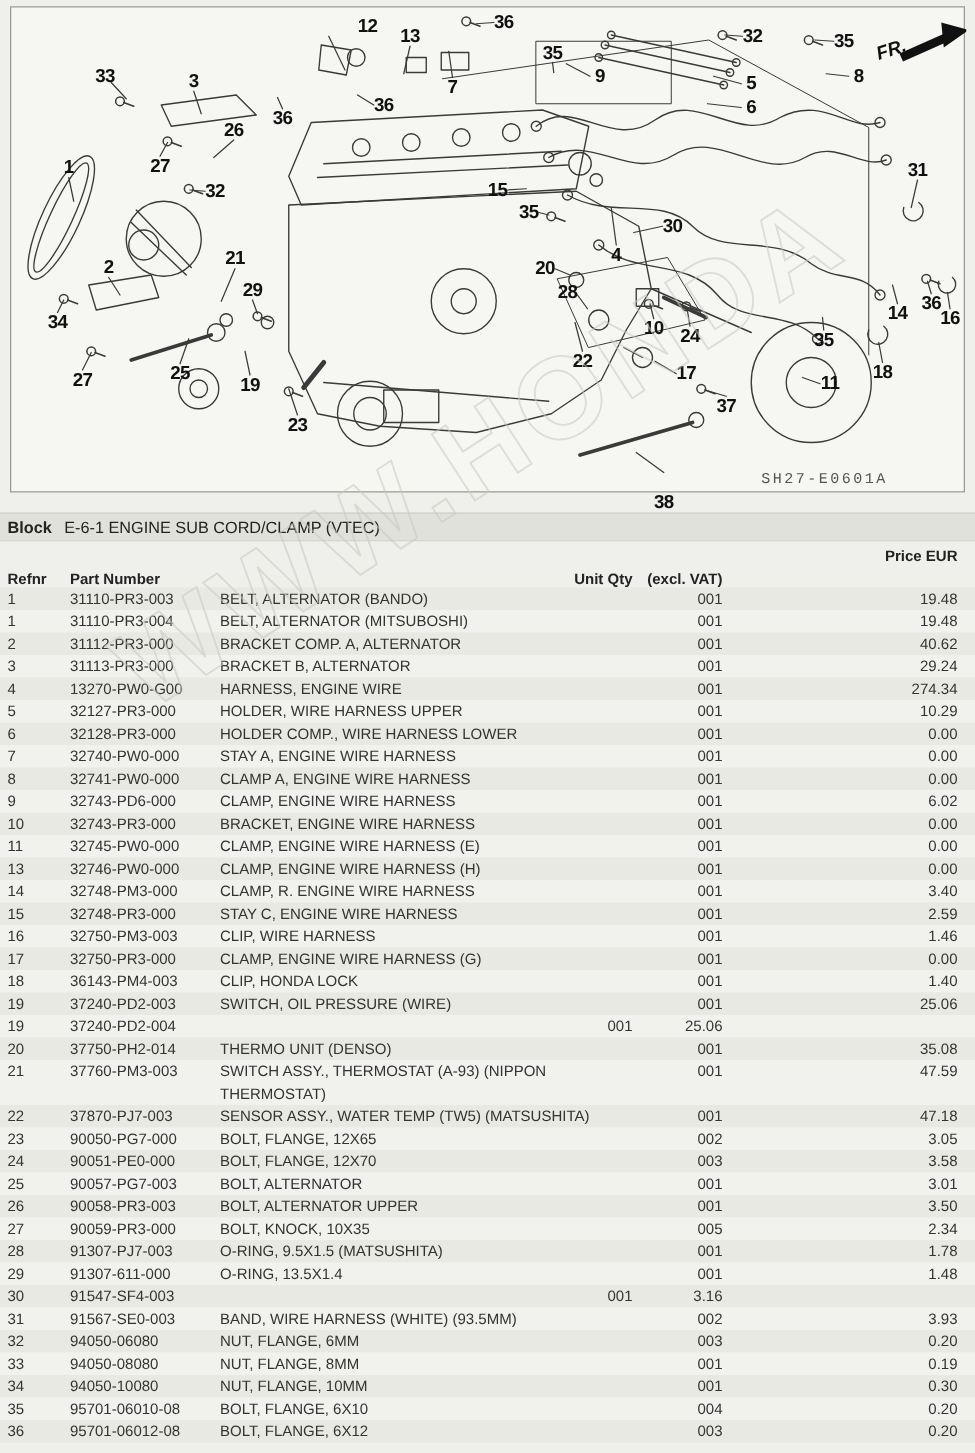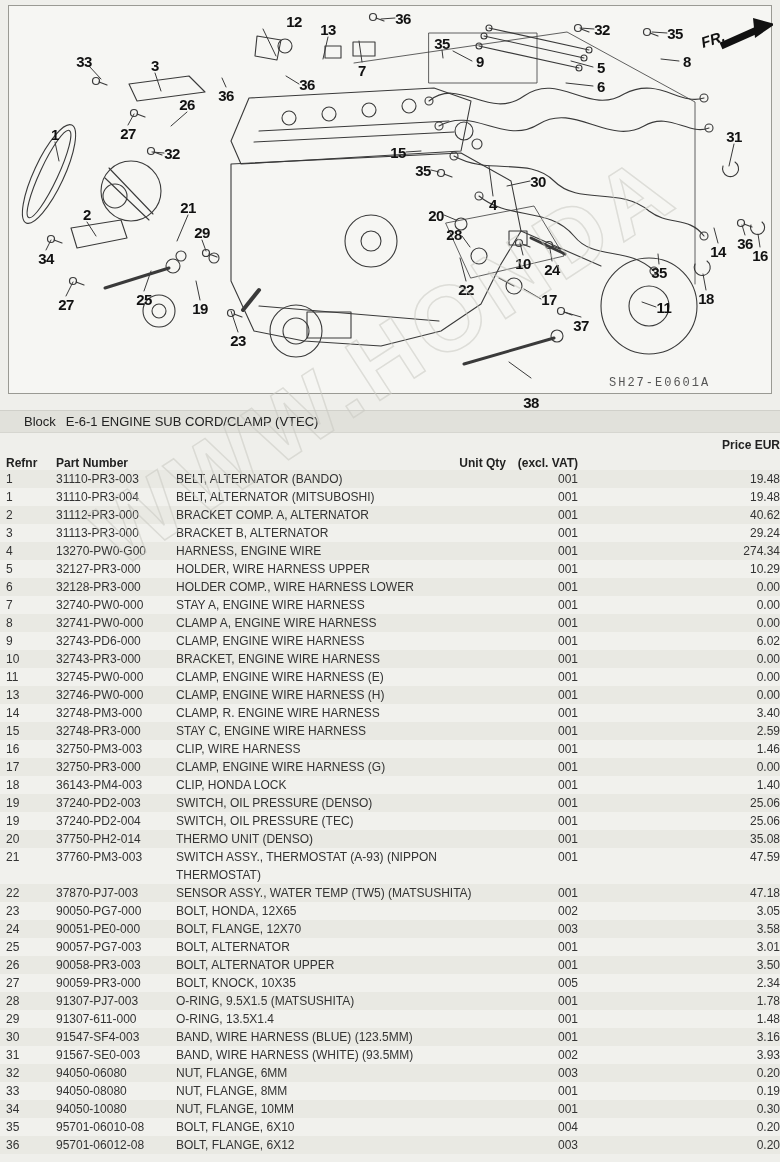"Block" .block-band .lbl { font-weight: normal -> bold; margin-left: 18px -> none }
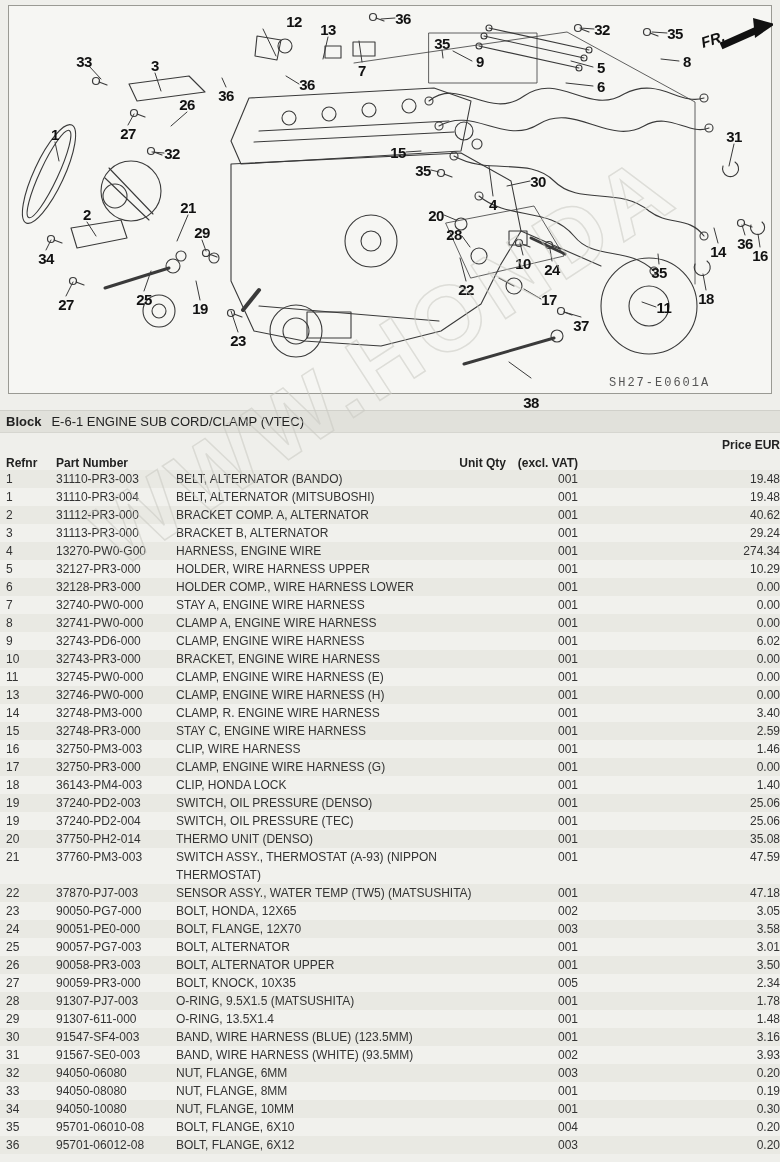"Price EUR" .grid-row { padding-right: 0 -> 14px }
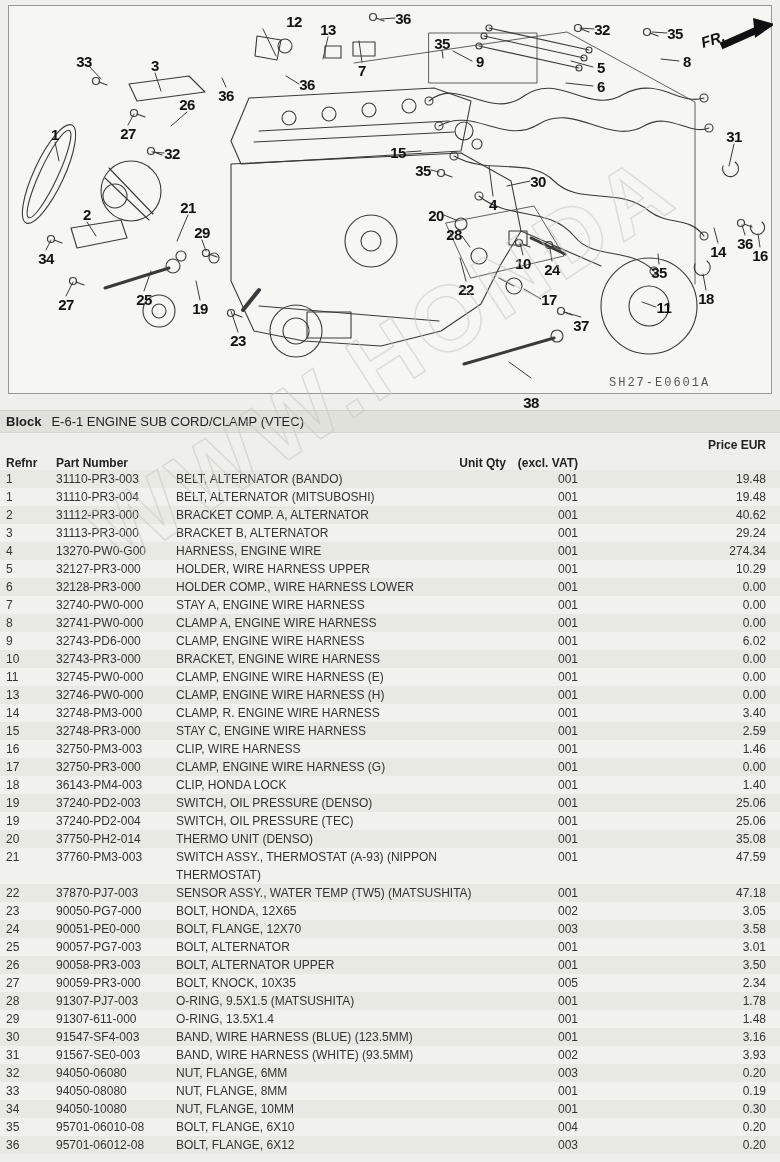"SWITCH, OIL PRESSURE (DENSO)" div { text: DENSO -> WIRE }
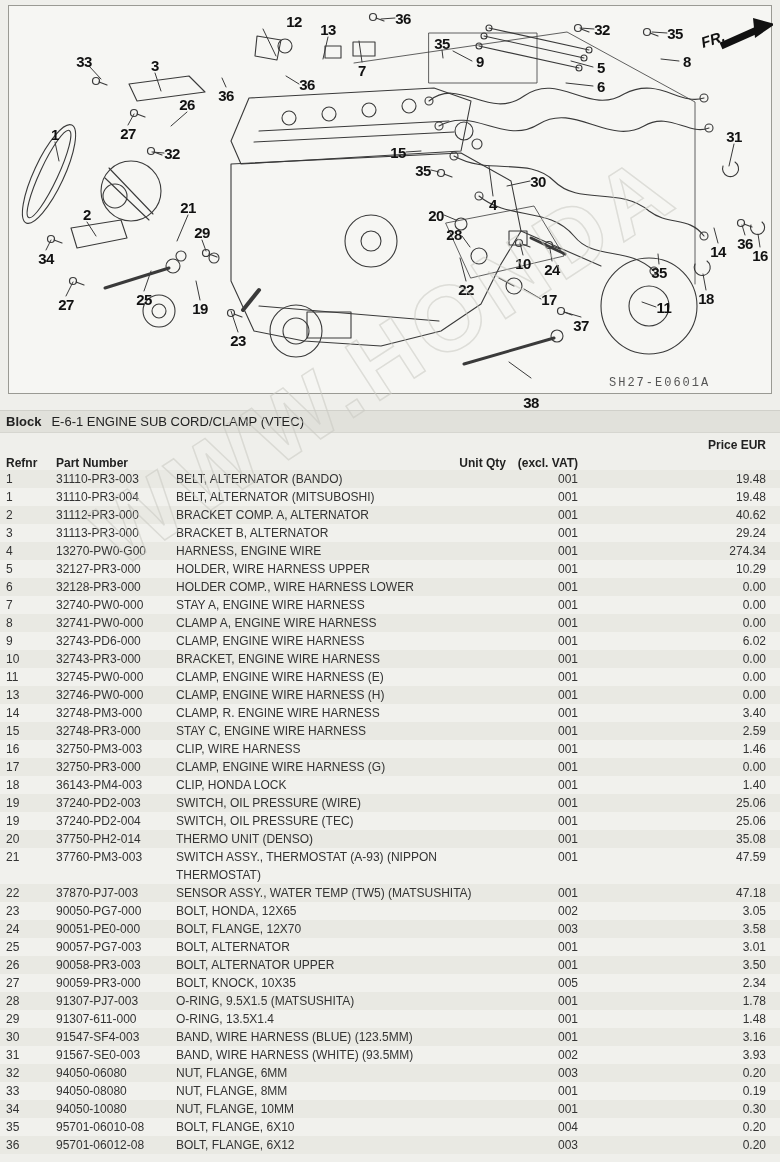"SWITCH, OIL PRESSURE (TEC)" div { html: <div>SWITCH, OIL PRESSURE (TEC)</div> -> none }
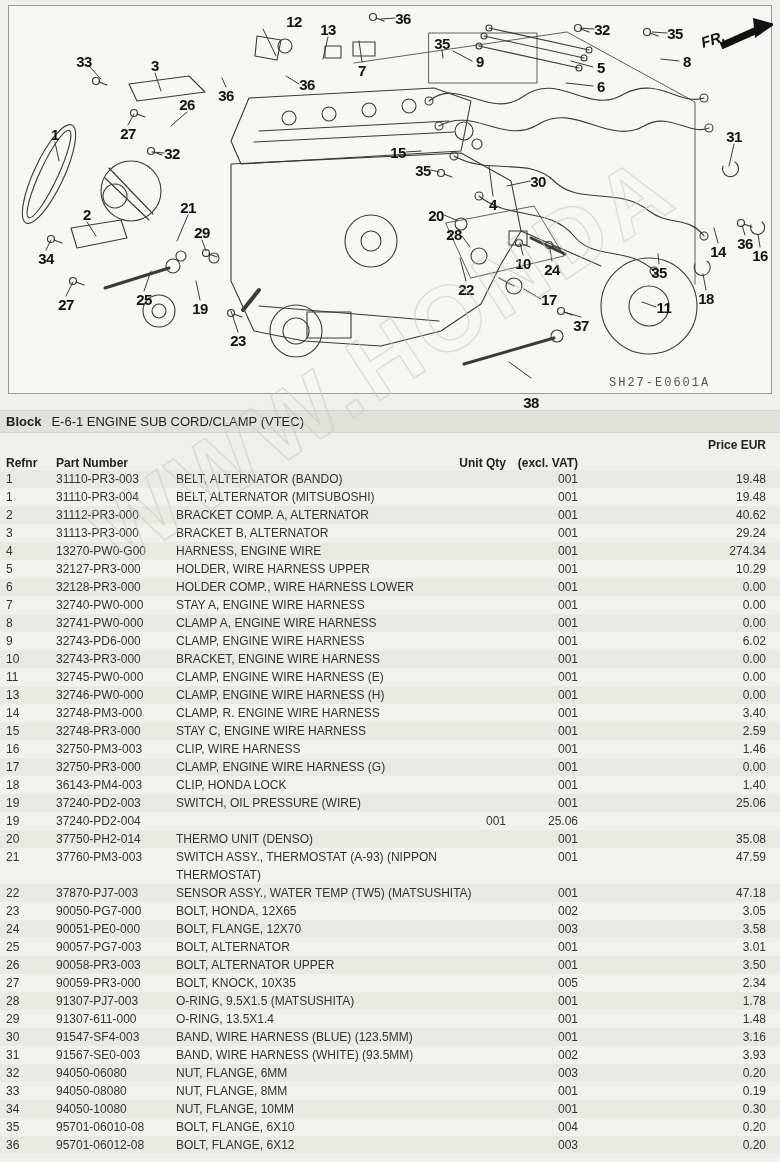"BOLT, HONDA, 12X65" div { text: HONDA -> FLANGE }
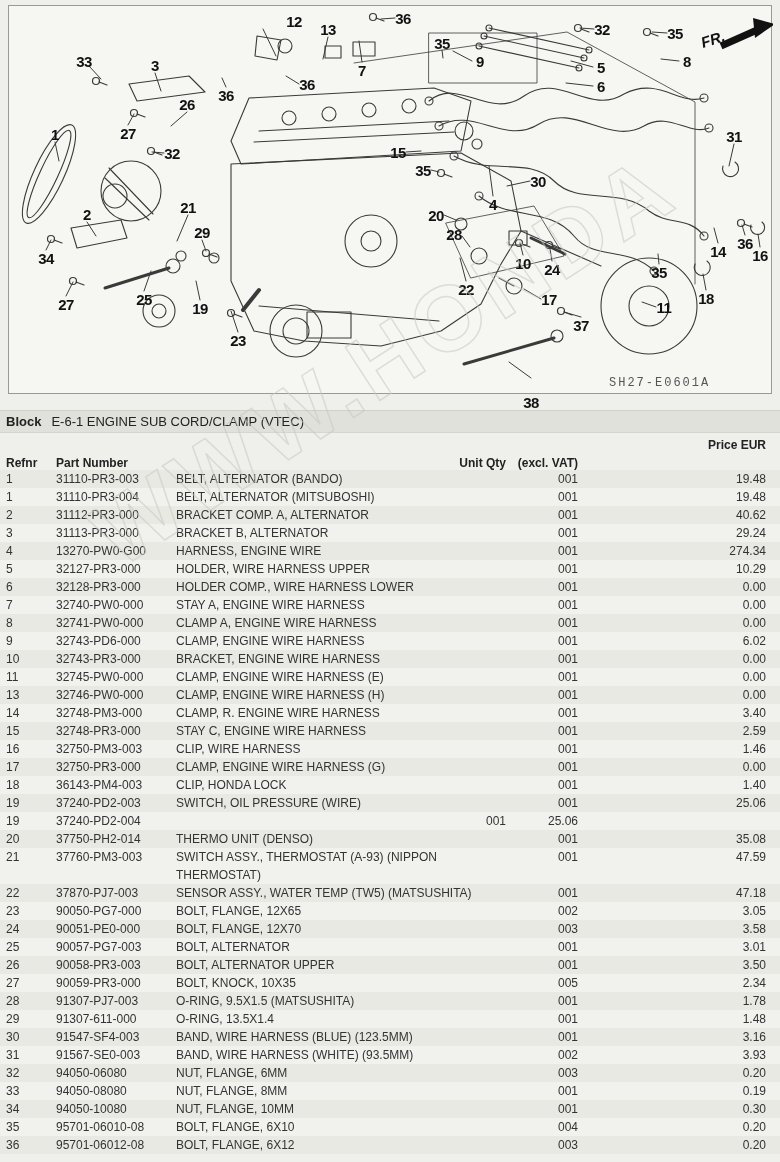"BAND, WIRE HARNESS (BLUE) (123.5MM)" div { html: <div>BAND, WIRE HARNESS (BLUE) (123.5MM)</div> -> none }
